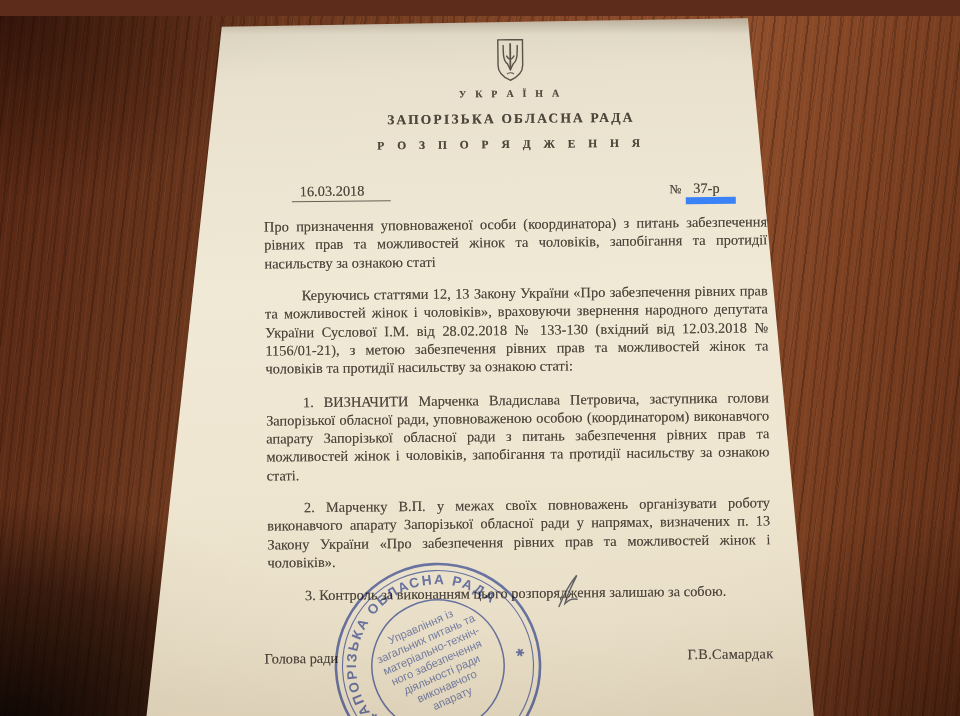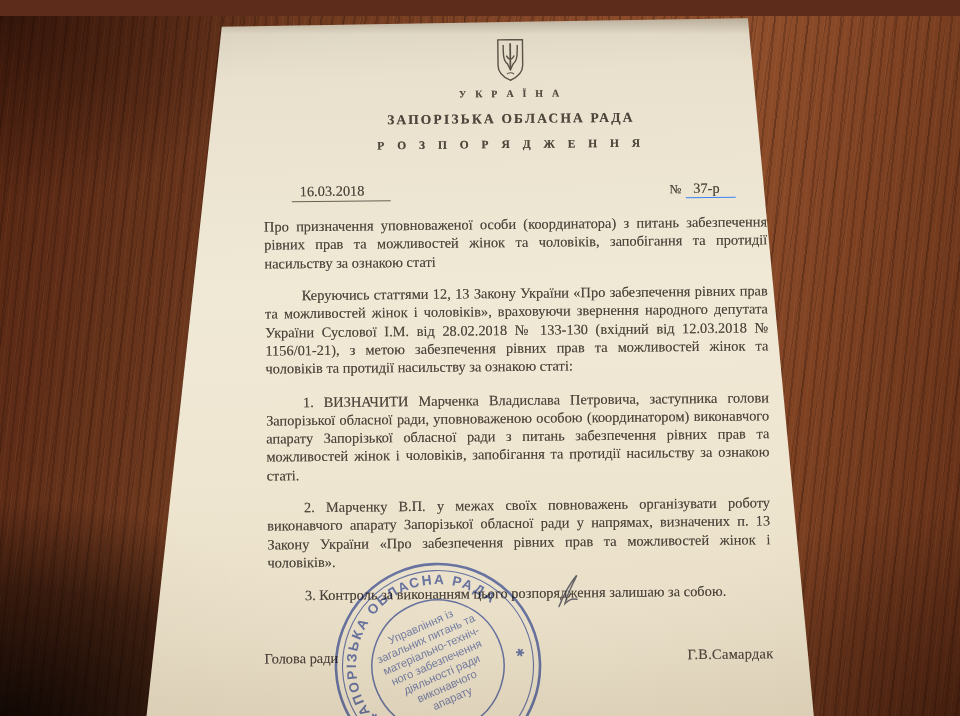"37-р" .num-value { border-bottom: 1px solid #3b82f6 -> 7px solid #3b82f6 }
